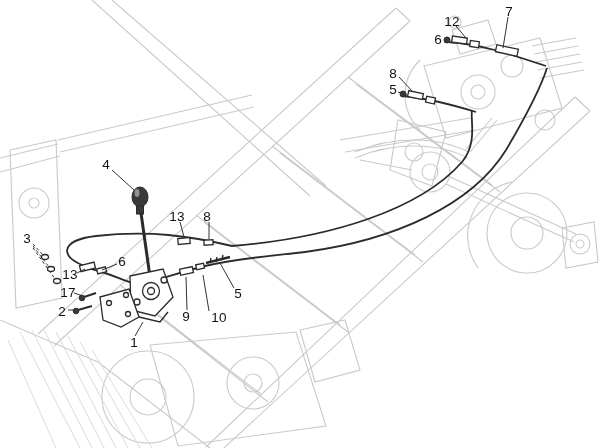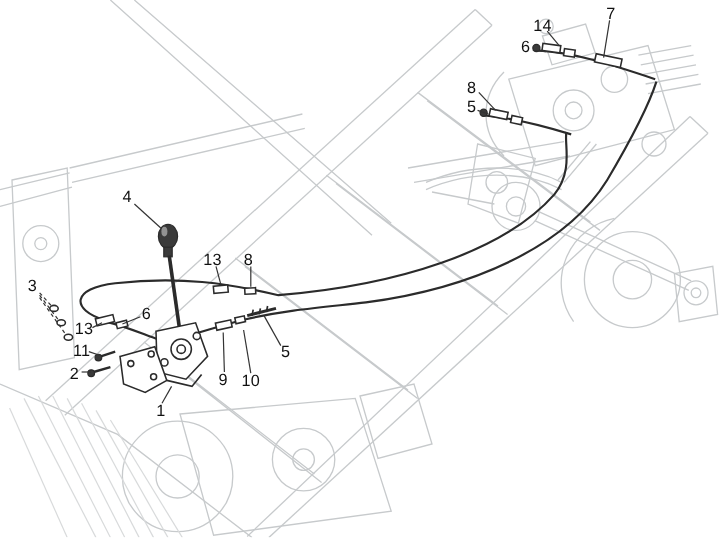"14" span.callout { text: 14 -> 12 }
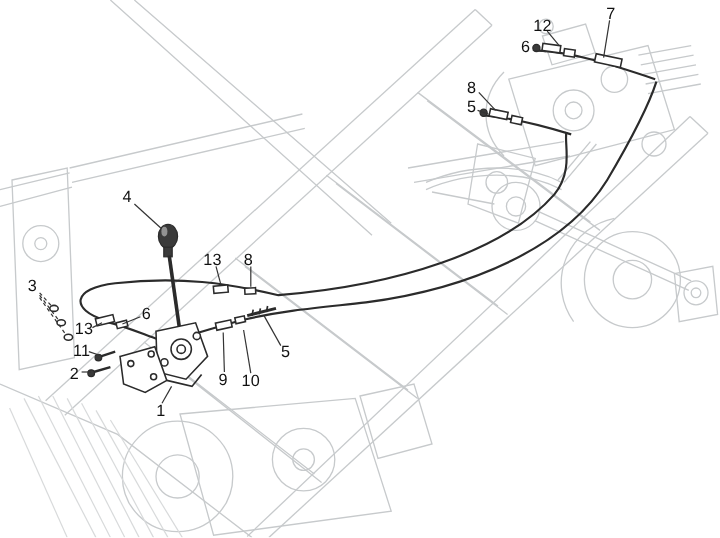"11" span.callout { text: 11 -> 17 }
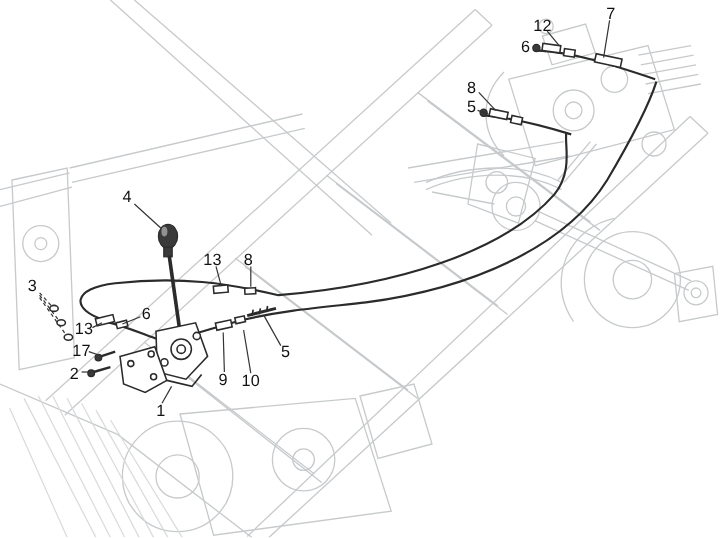"10" span.callout { left: 209px -> 219px }
